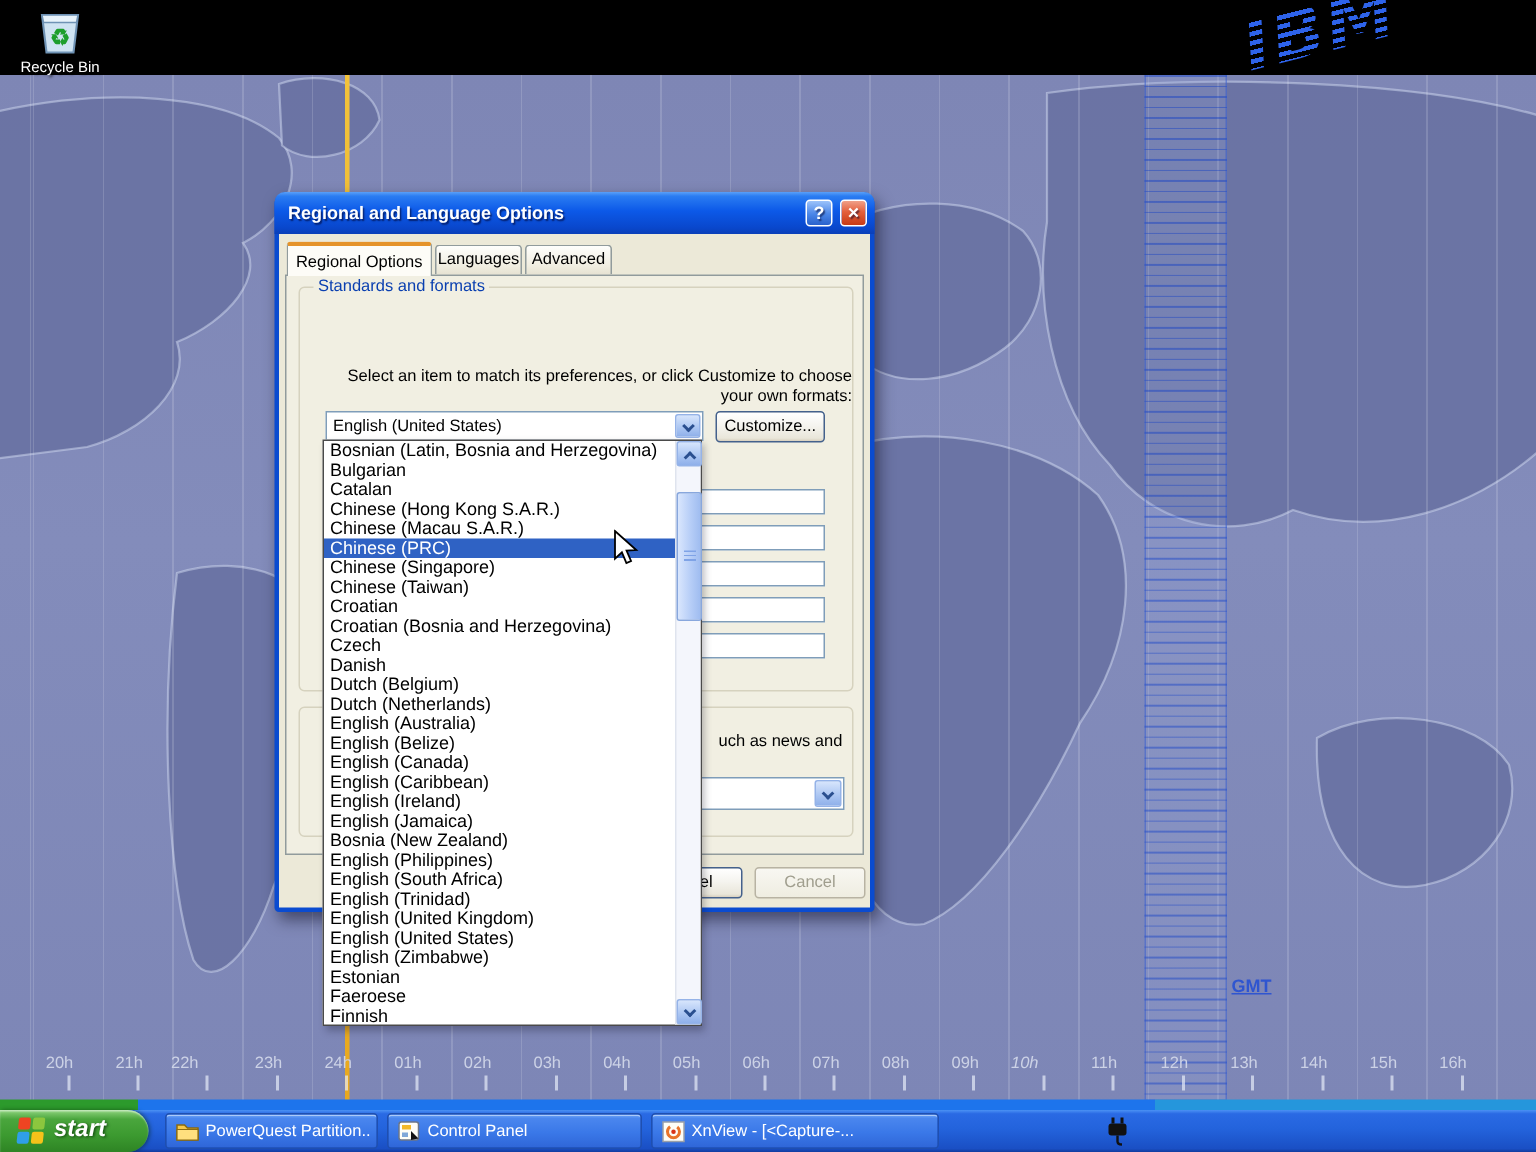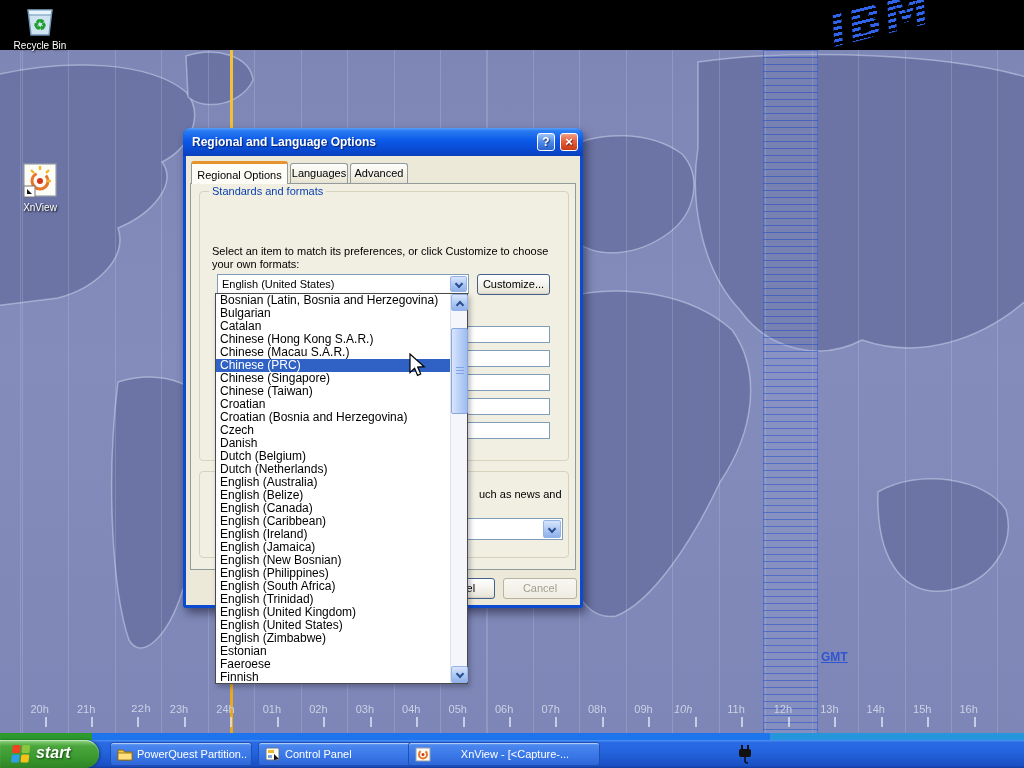"XnView" div.dicon { html: <div> <svg> <rect></rect> <circle></circle> <circle></circle> <g> <line></line> <line></line> <line></line> <line></line> </g> <rect></rect> <path></path> </svg> <span>XnView</span> </div> -> none }
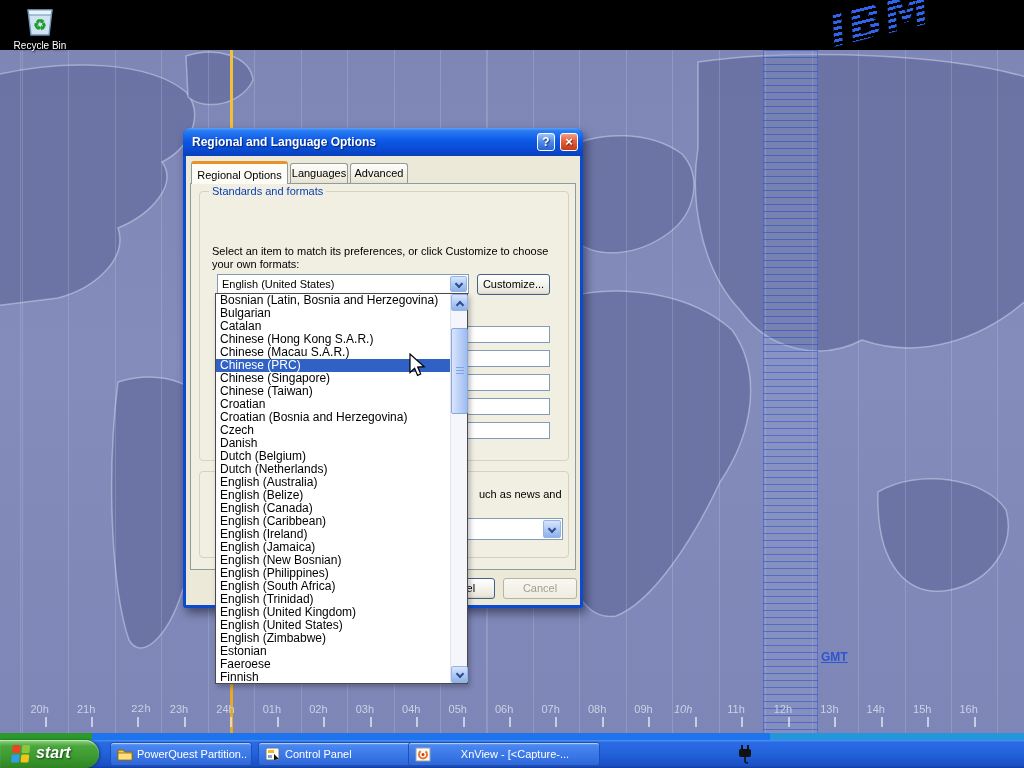"Select an item to match" div.dtext { text-align: none -> right }
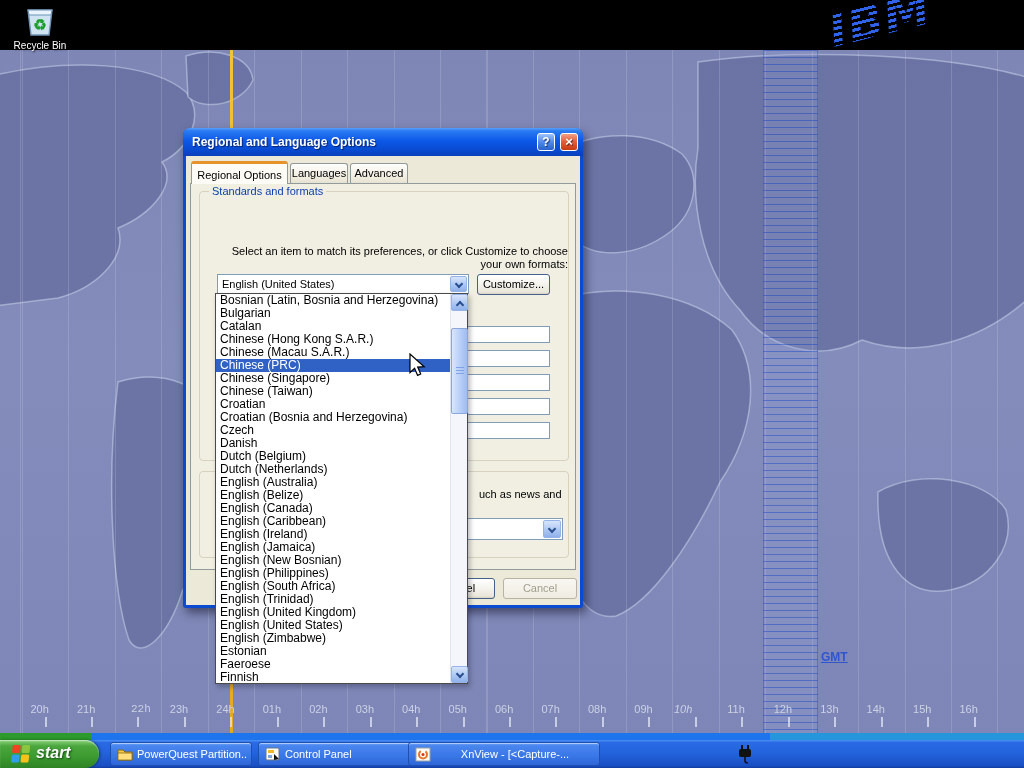"English (New Bosnian)" div.li { text: English (New Bosnian -> Bosnia (New Zealand }
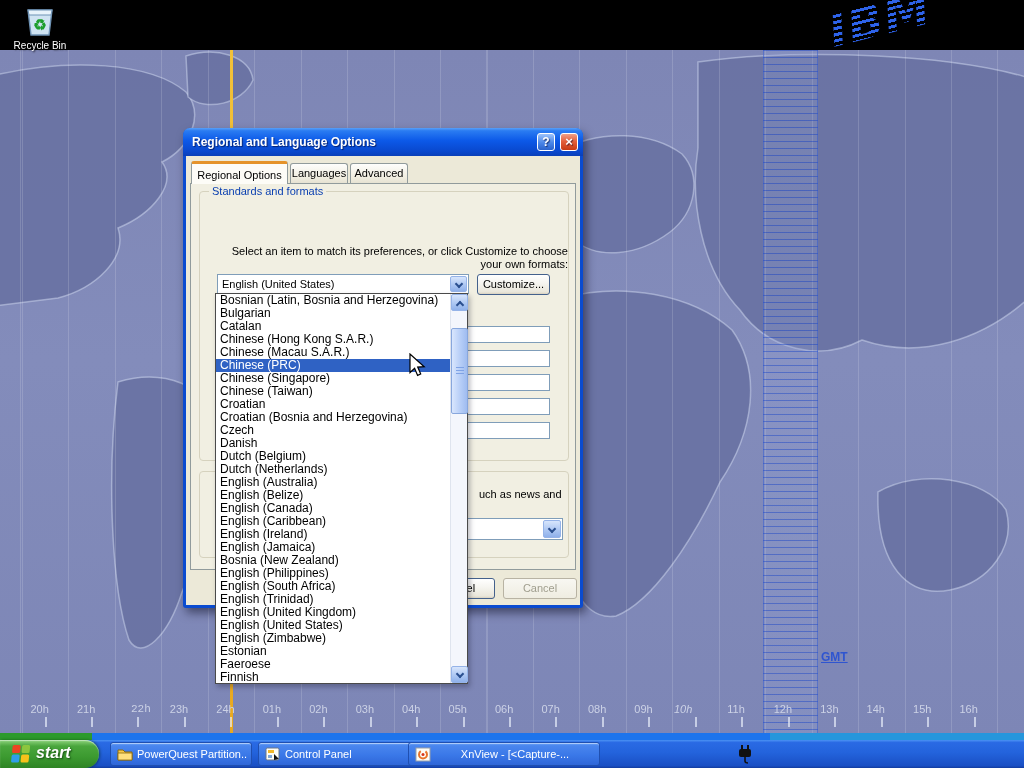"22h" div.tz { font-family: Liberation Mono, monospace -> none; left: 131px -> 114px }
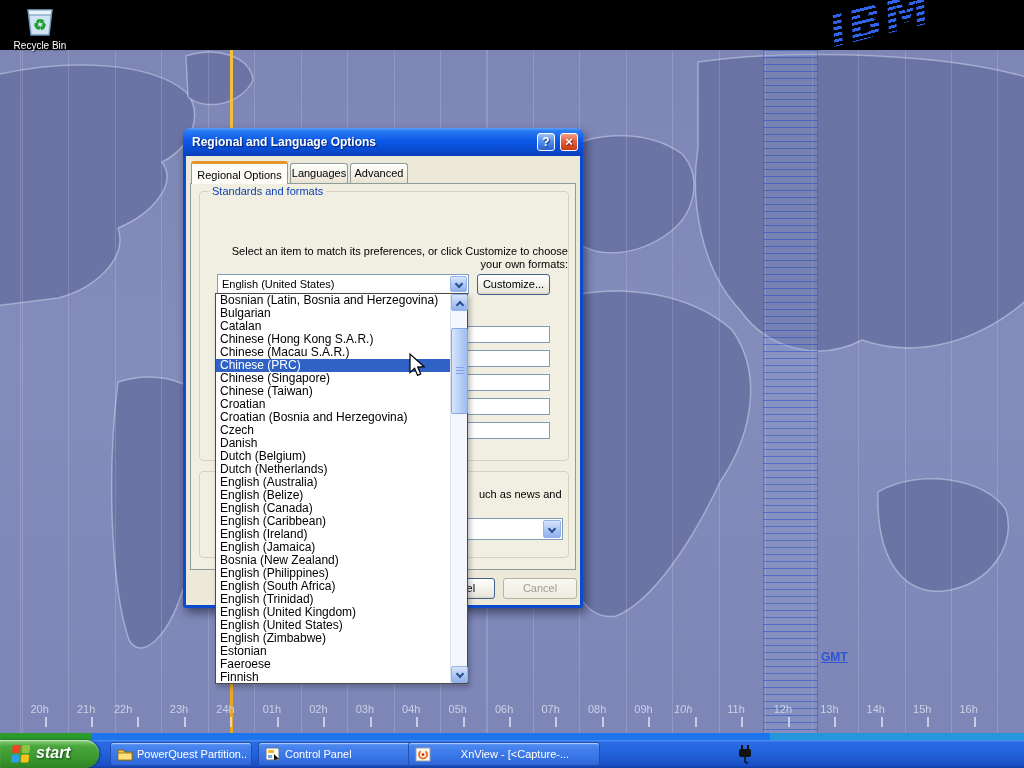"XnView - [<Capture-..." div.taskbtn { left: 408px -> 434px; text-align: center -> none }
